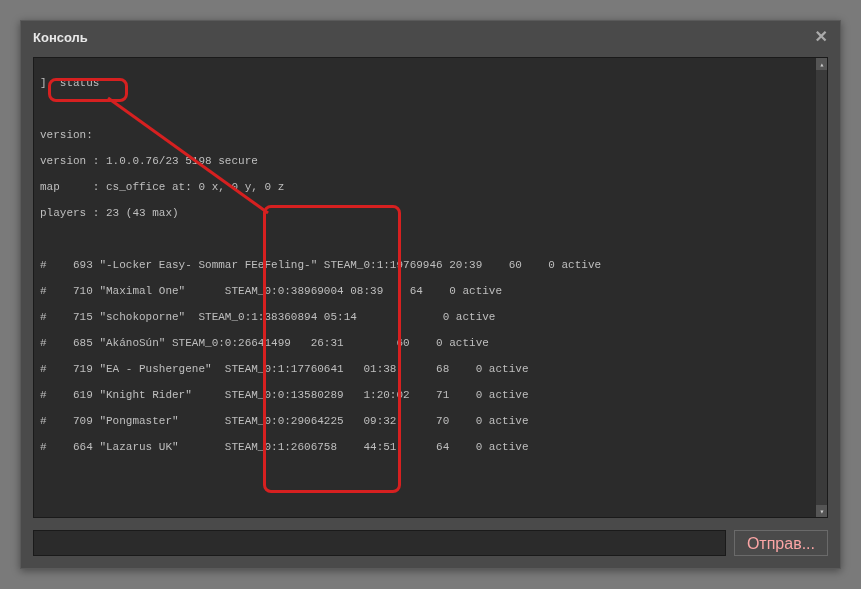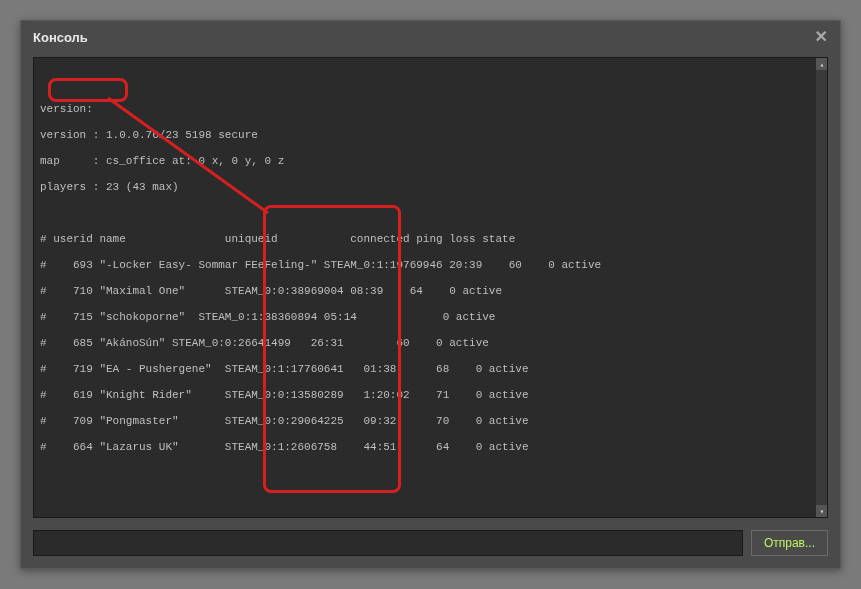"] status" div.line { html: none -> <div>] status</div> }
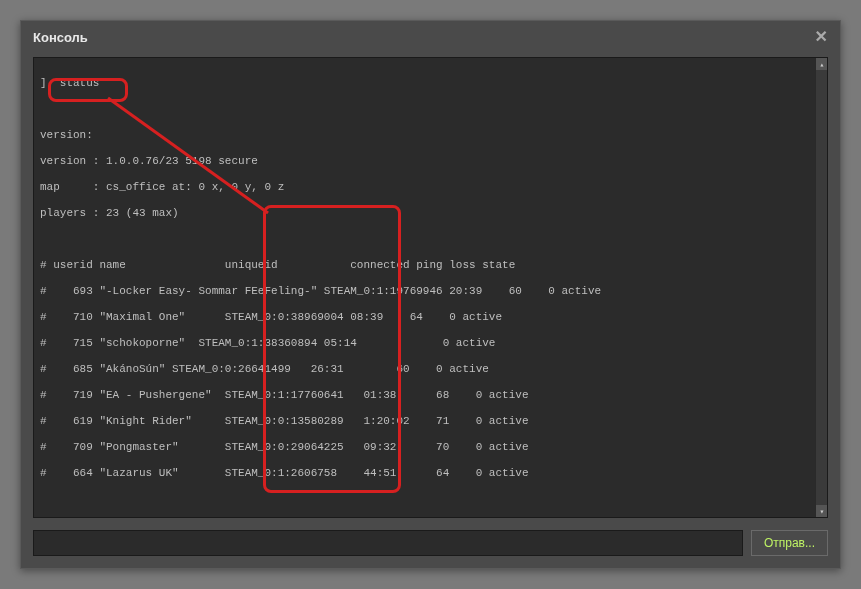"# userid name uniqueid connected" div.line { html: <div># userid name uniqueid connected ping loss state</div> -> none }
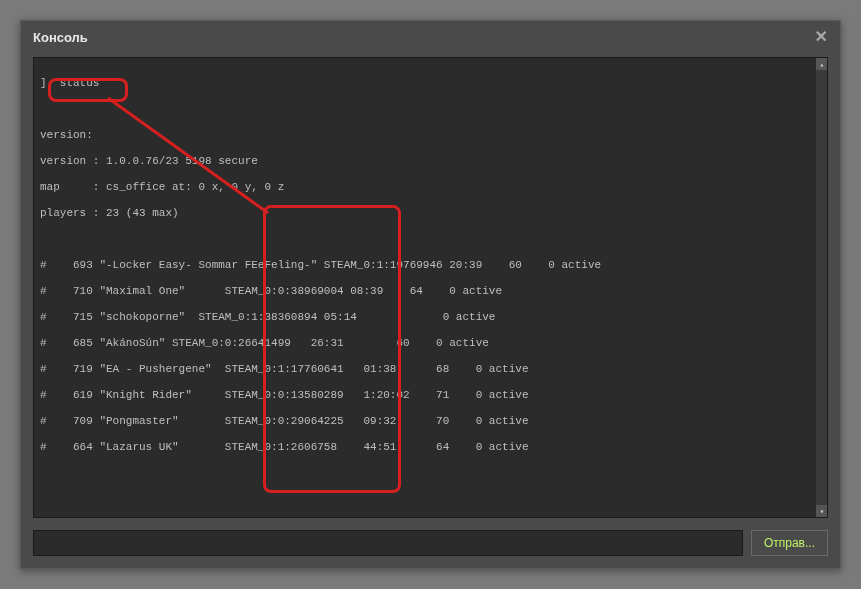"Отправ..." .send-btn { color: #bef264 -> #fca5a5; font-size: 12px -> 16px }
